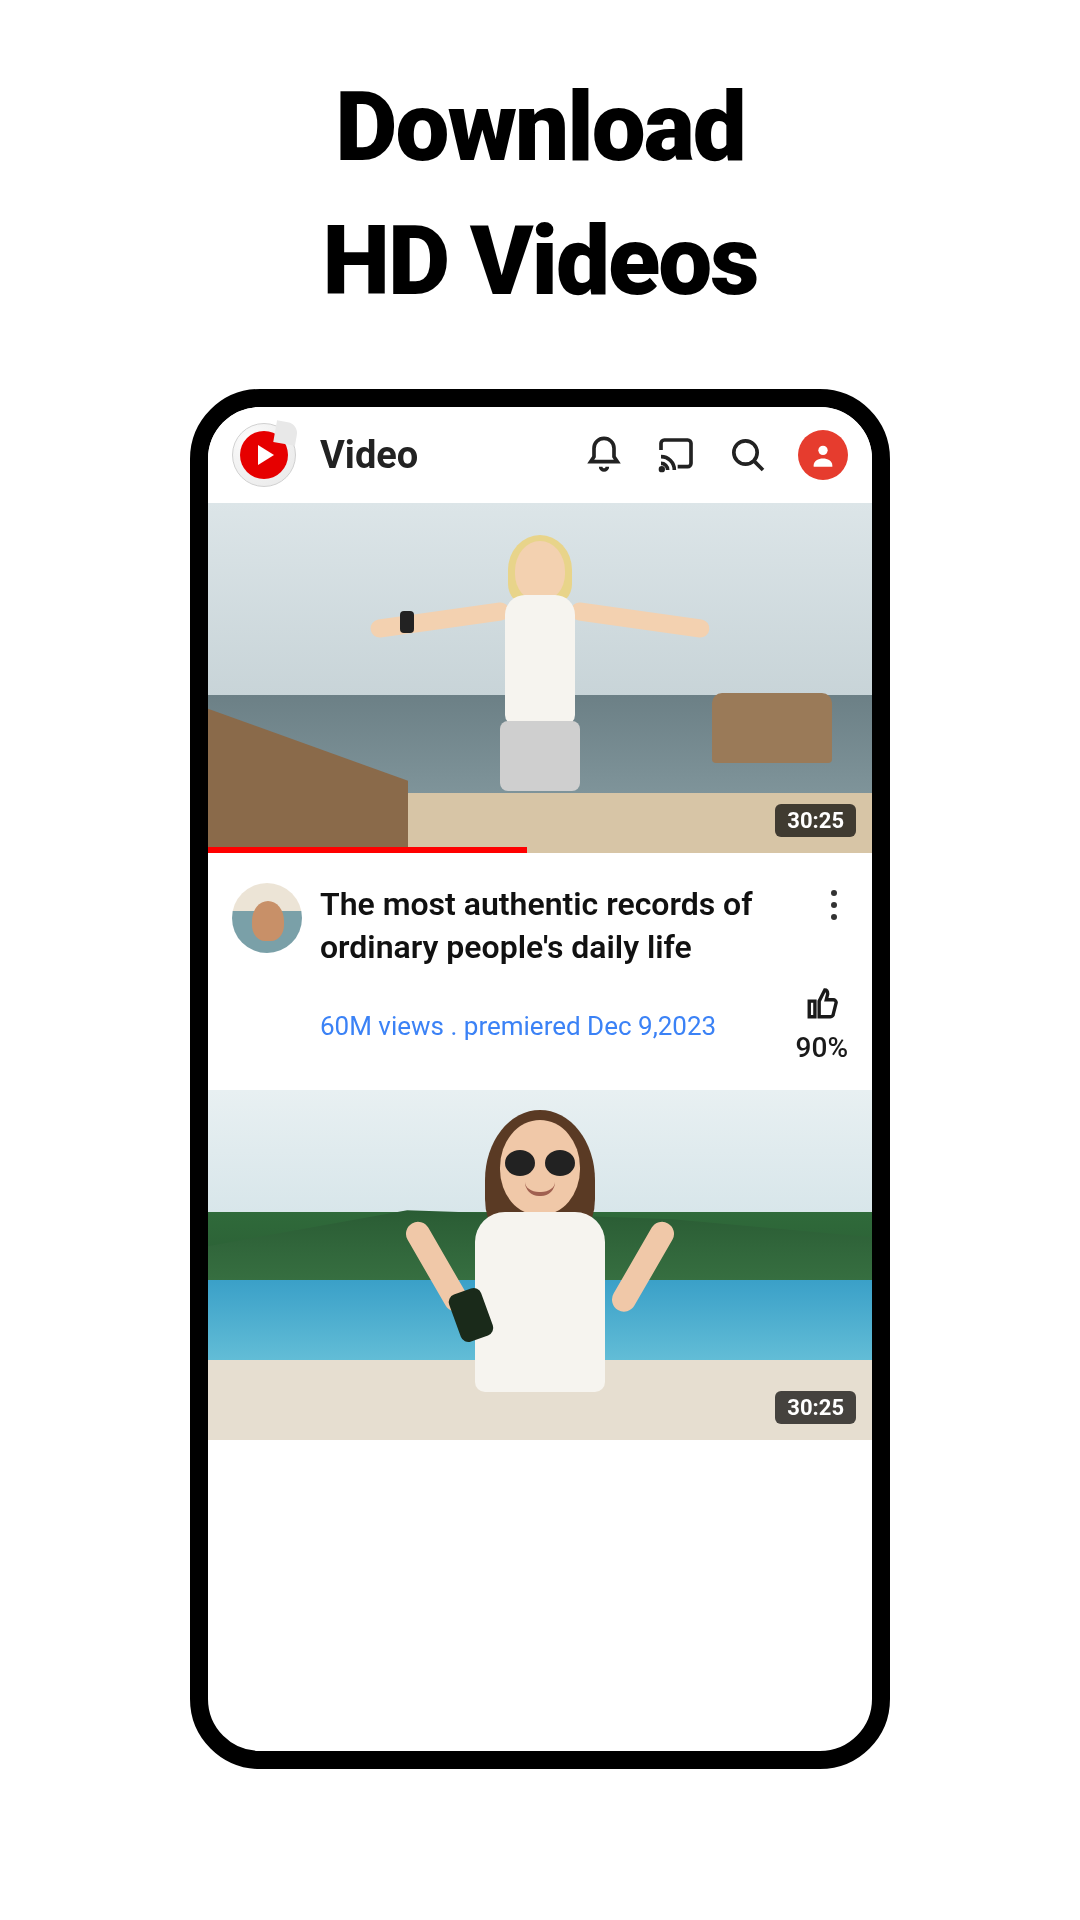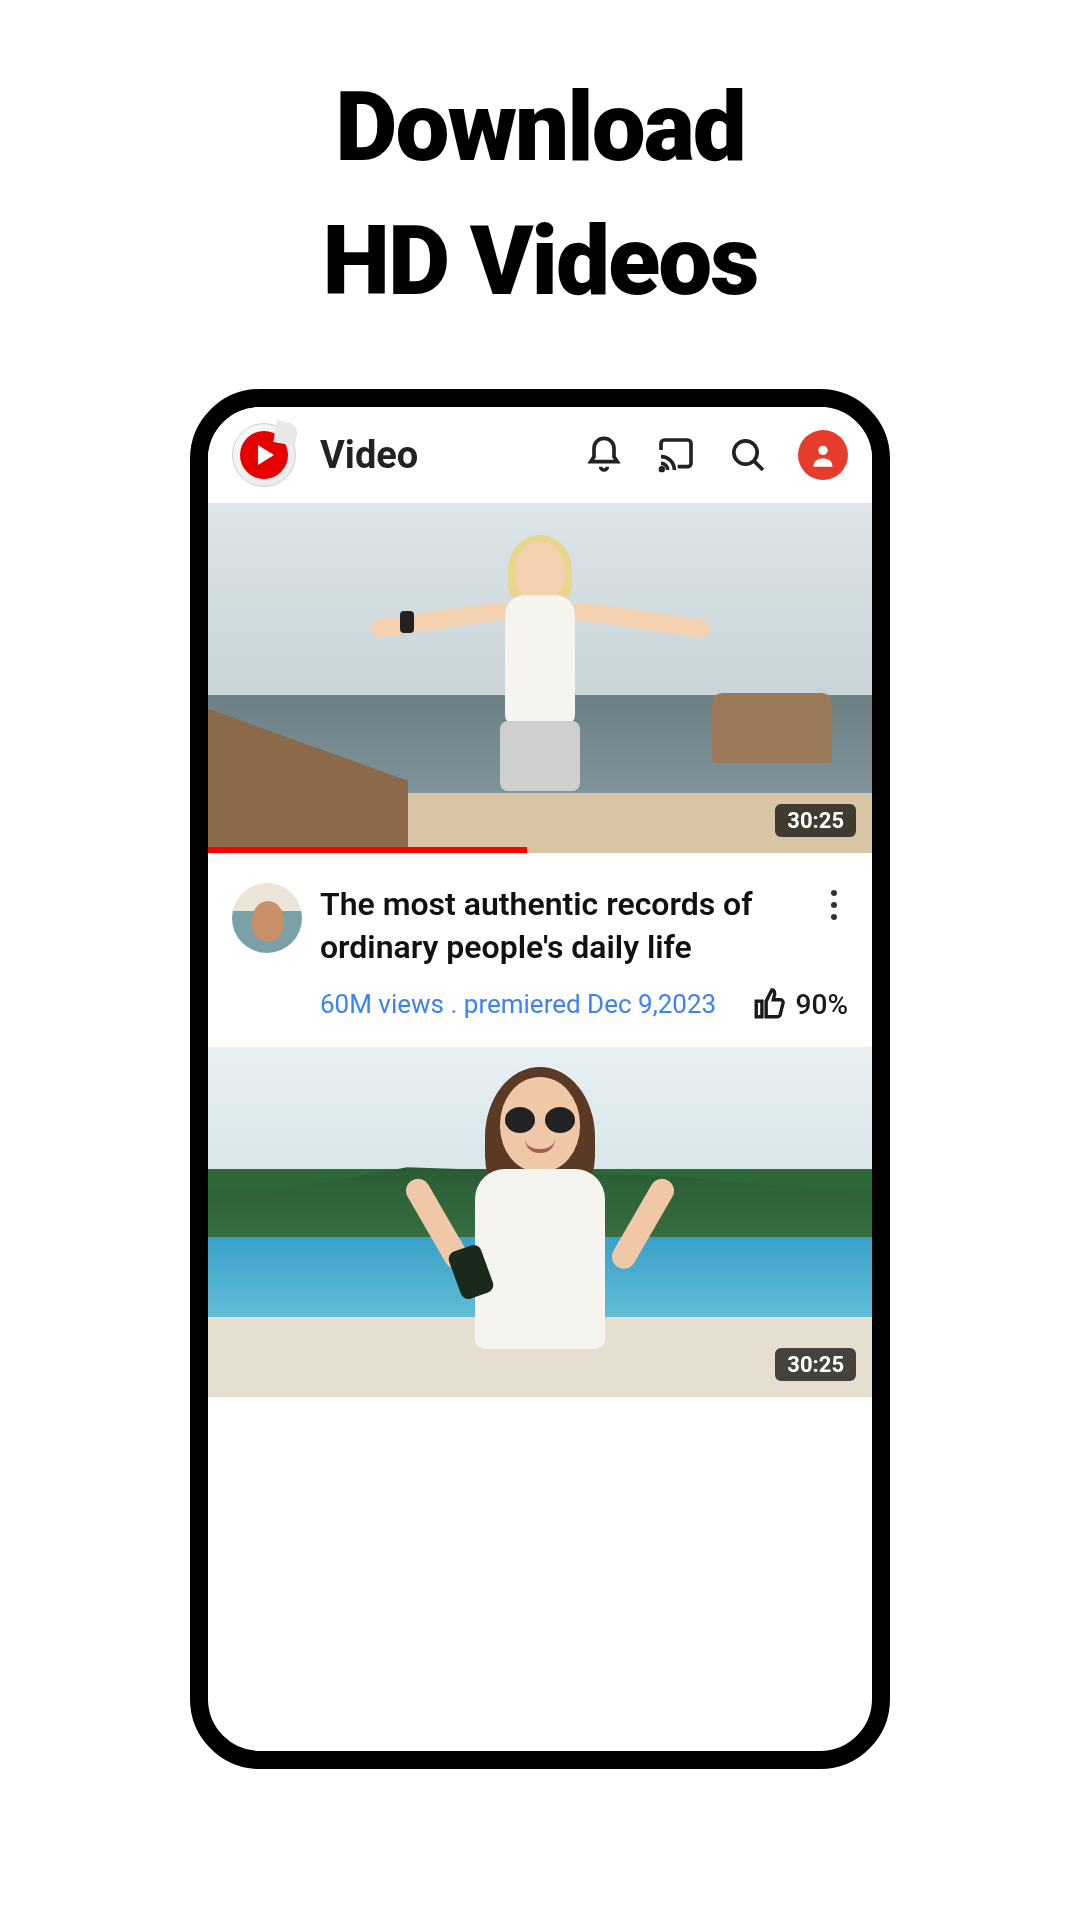"90%" .like { flex-direction: none -> column }
